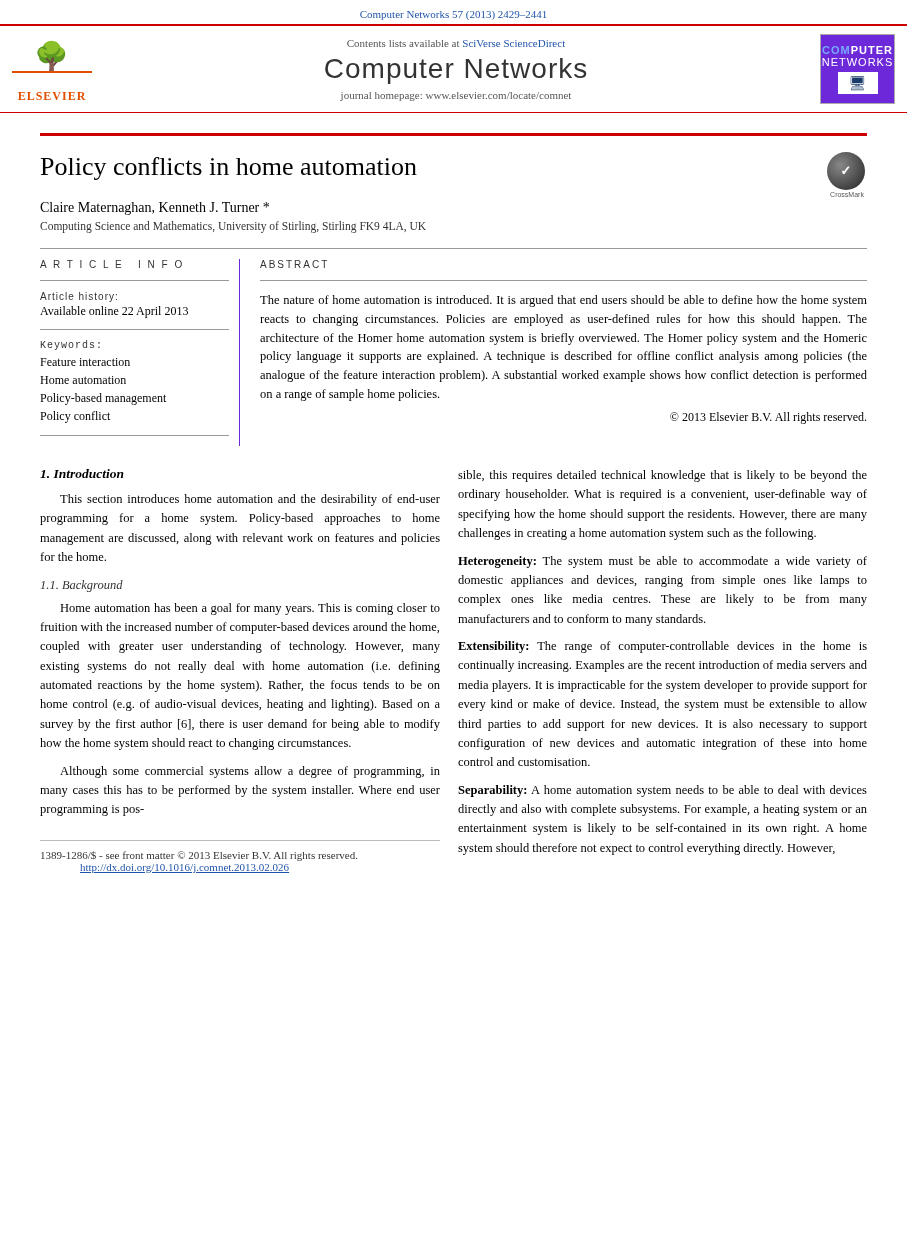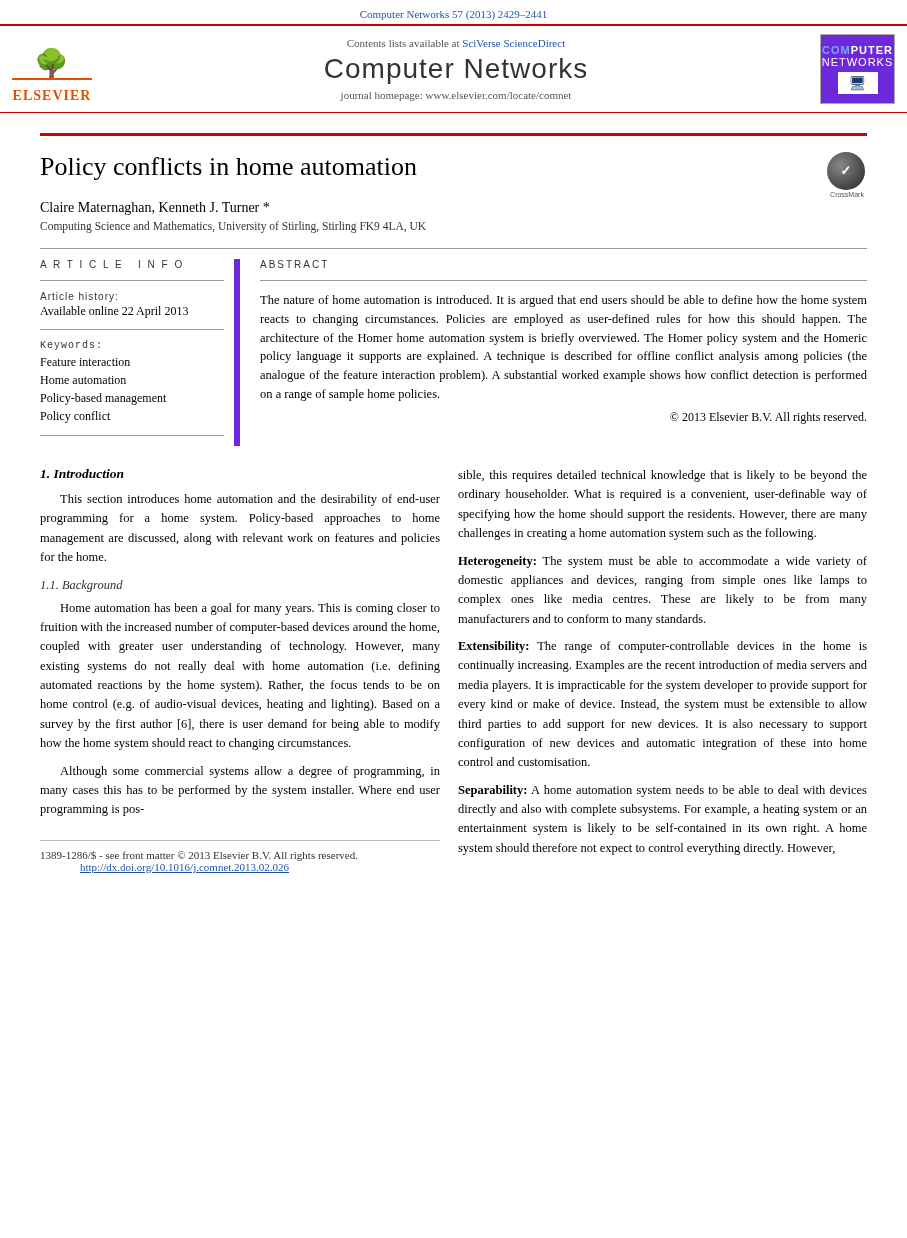"ELSEVIER" .elsevier-text { font-size: 14px -> 12px; padding-top: 8px -> 16px }
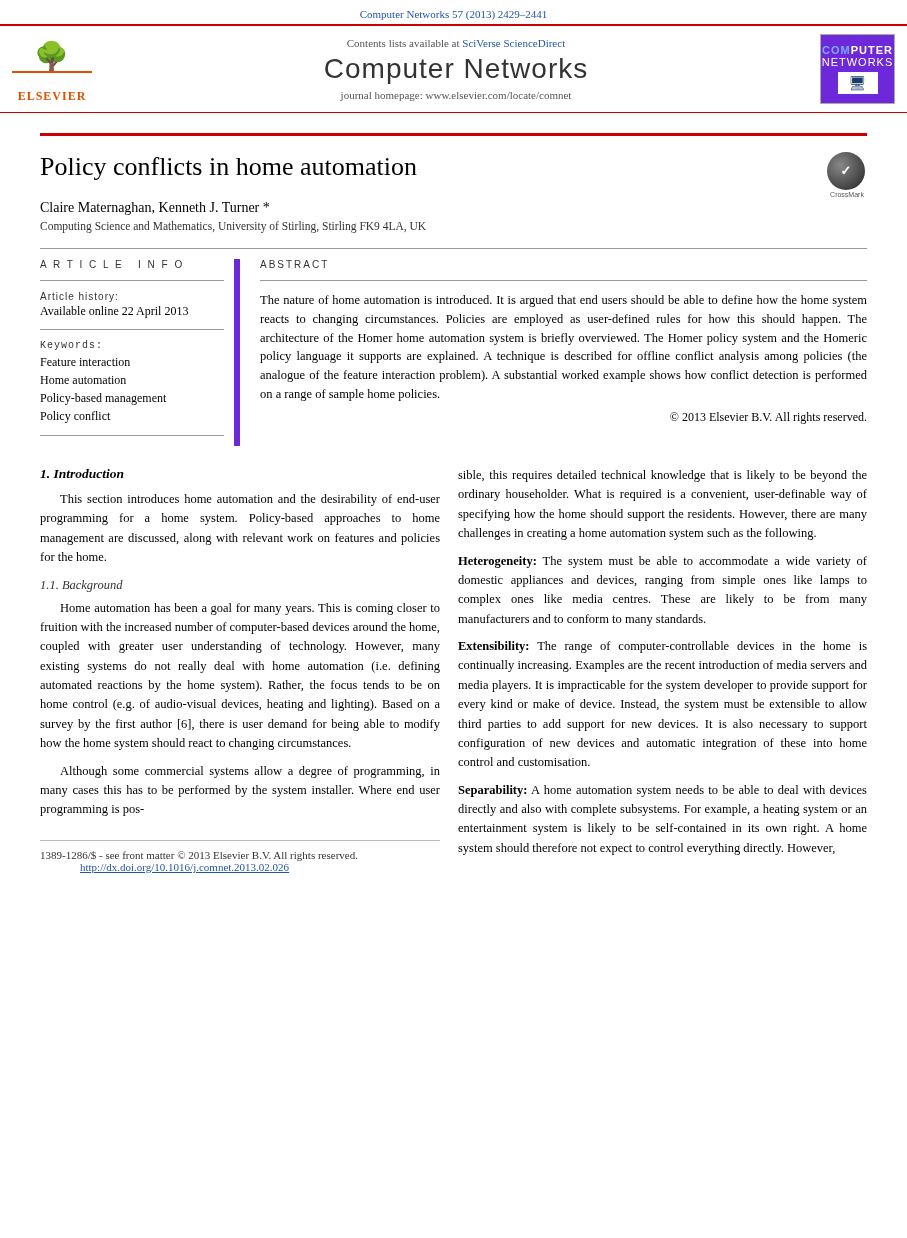"A R T I C" .left-col { border-right: 6px solid #6d28d9 -> 1px solid #6d28d9 }
